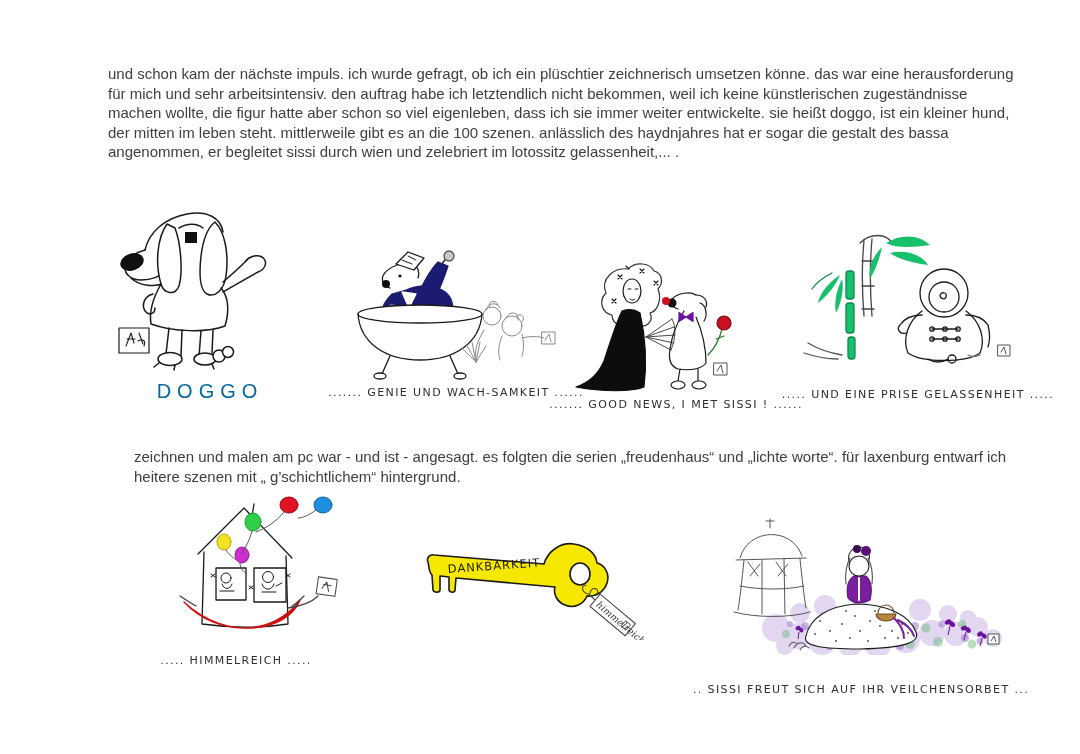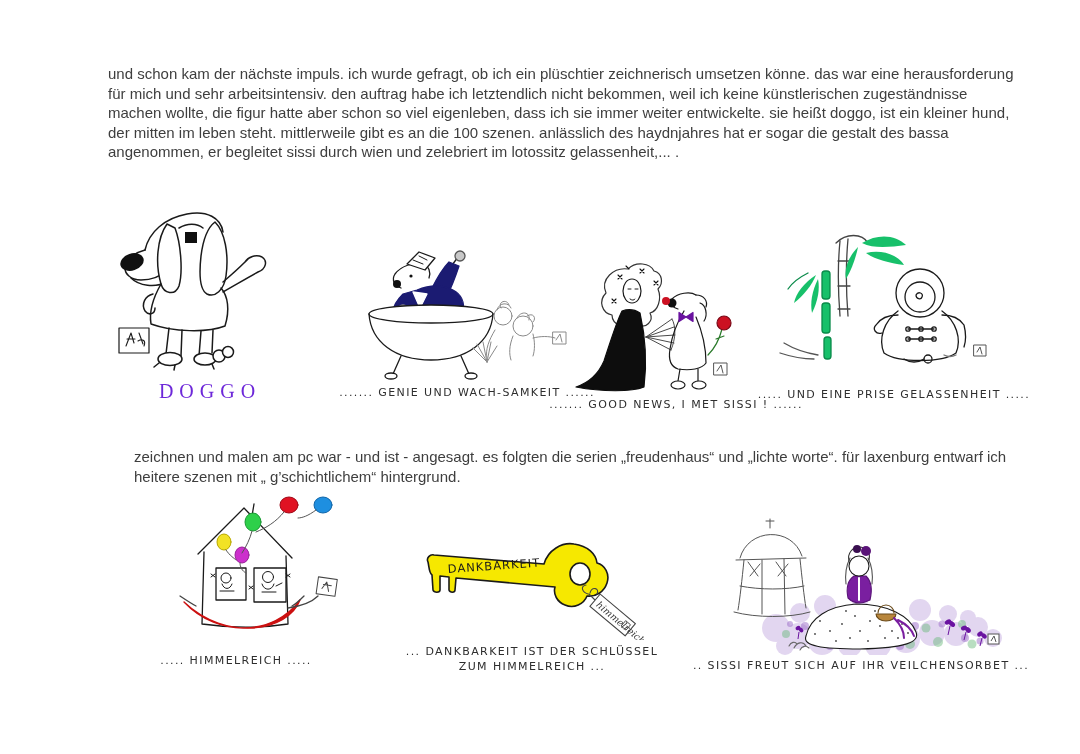"DOGGO" .caption-doggo { color: #6d28d9 -> #0369a1; font-family: Liberation Serif, serif -> Liberation Sans, sans-serif }
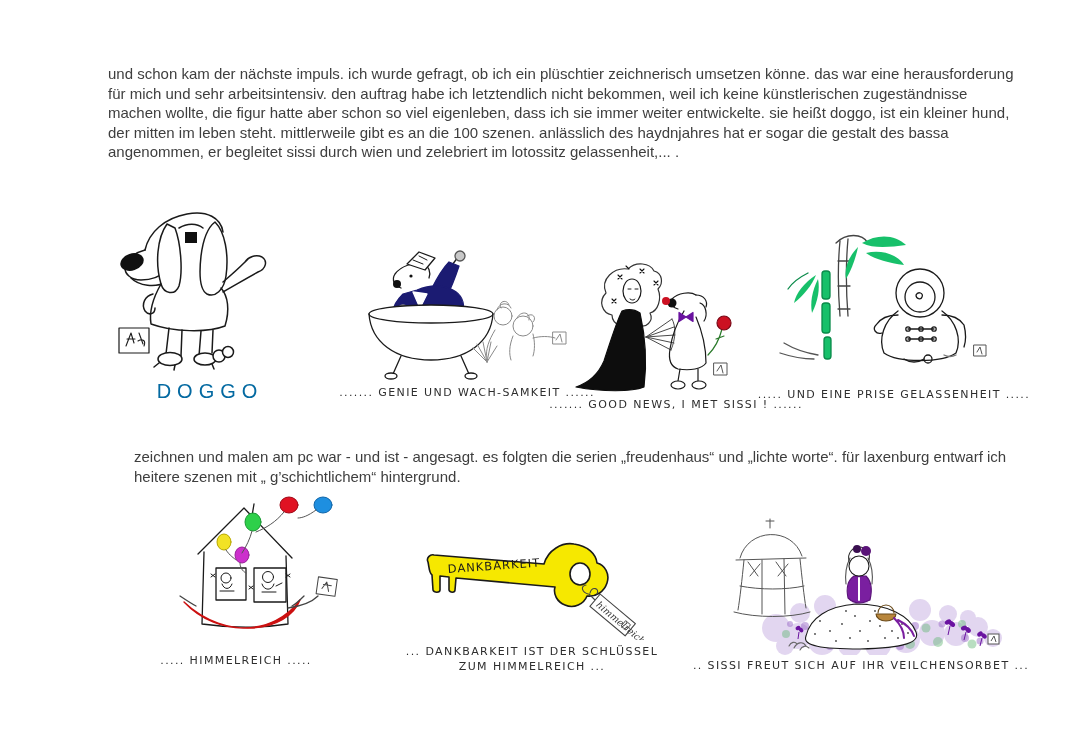"....... GENIE UND WACH-SAMKEIT ......" figure.fig { left: 367px -> 356px }
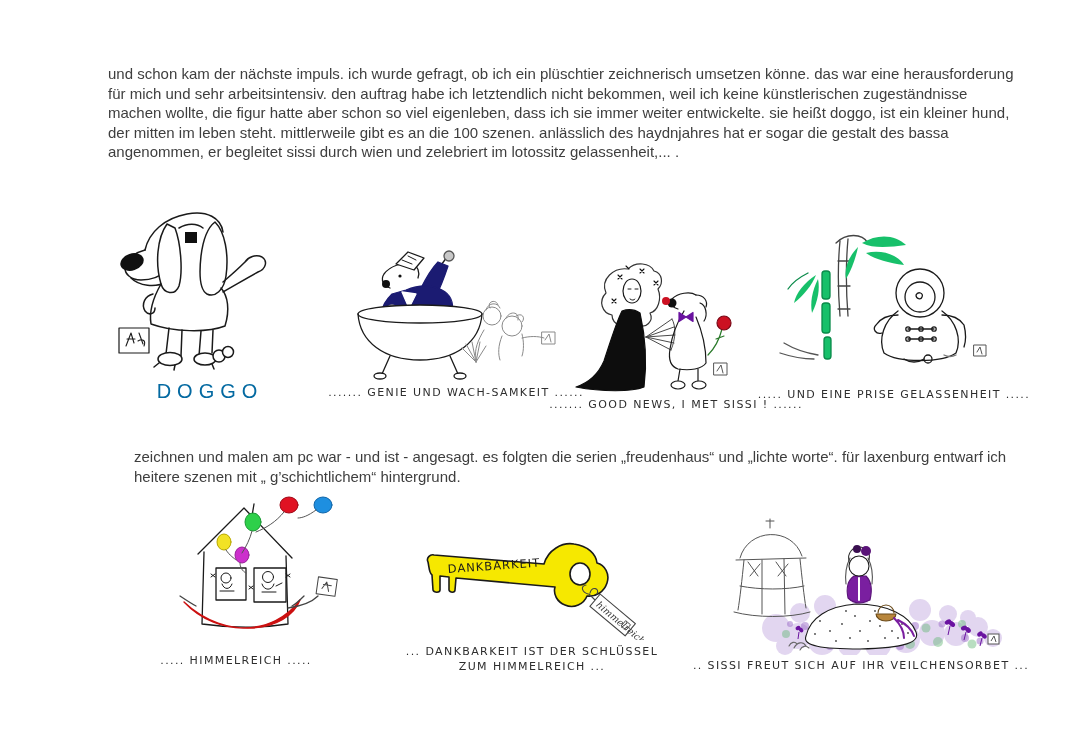"..... UND EINE PRISE GELASSENHEIT" figure.fig { left: 778px -> 802px }
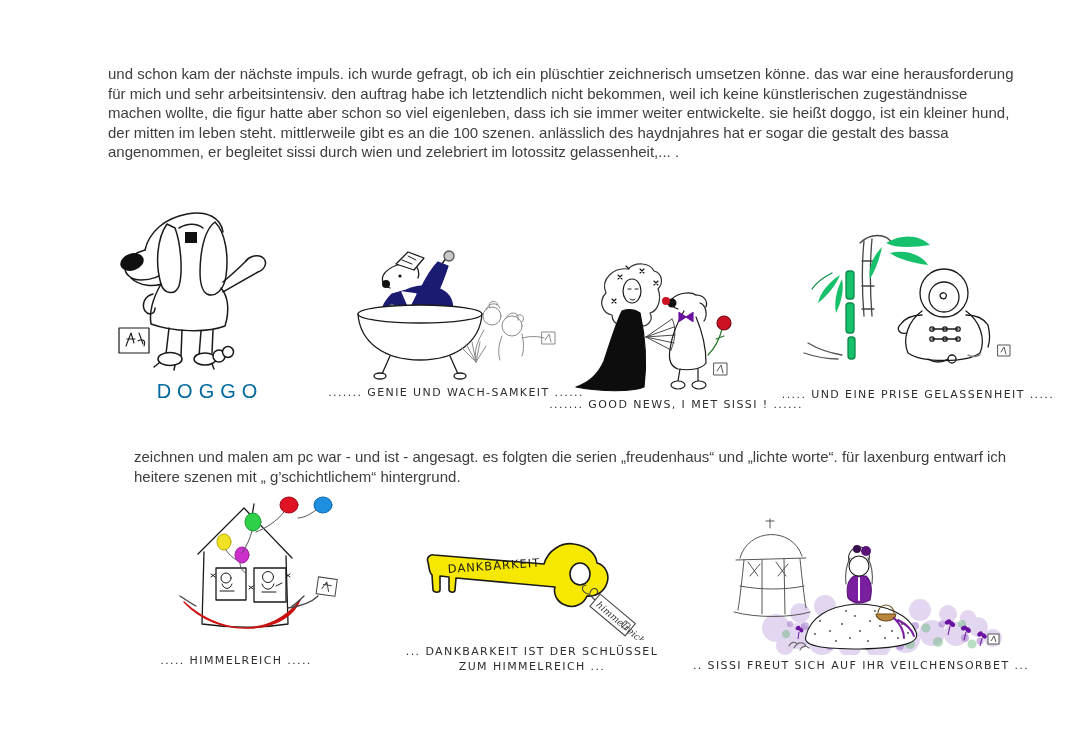"... DANKBARKEIT IST DER SCHLÜSSEL" figcaption.caption { html: <figcaption> <div>... DANKBARKEIT IST DER SCHLÜSSEL</div> <div>ZUM HIMMELREICH ...</div> </figcaption> -> none }
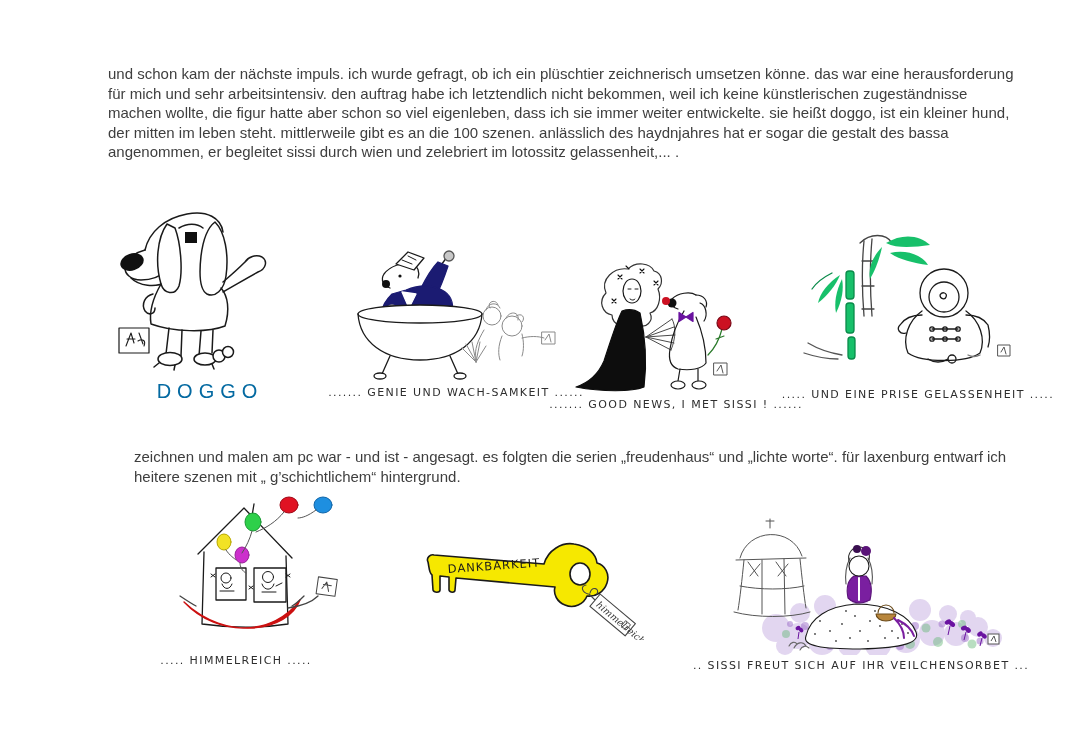".. SISSI FREUT SICH AUF" figure.fig { gap: none -> 24px }
